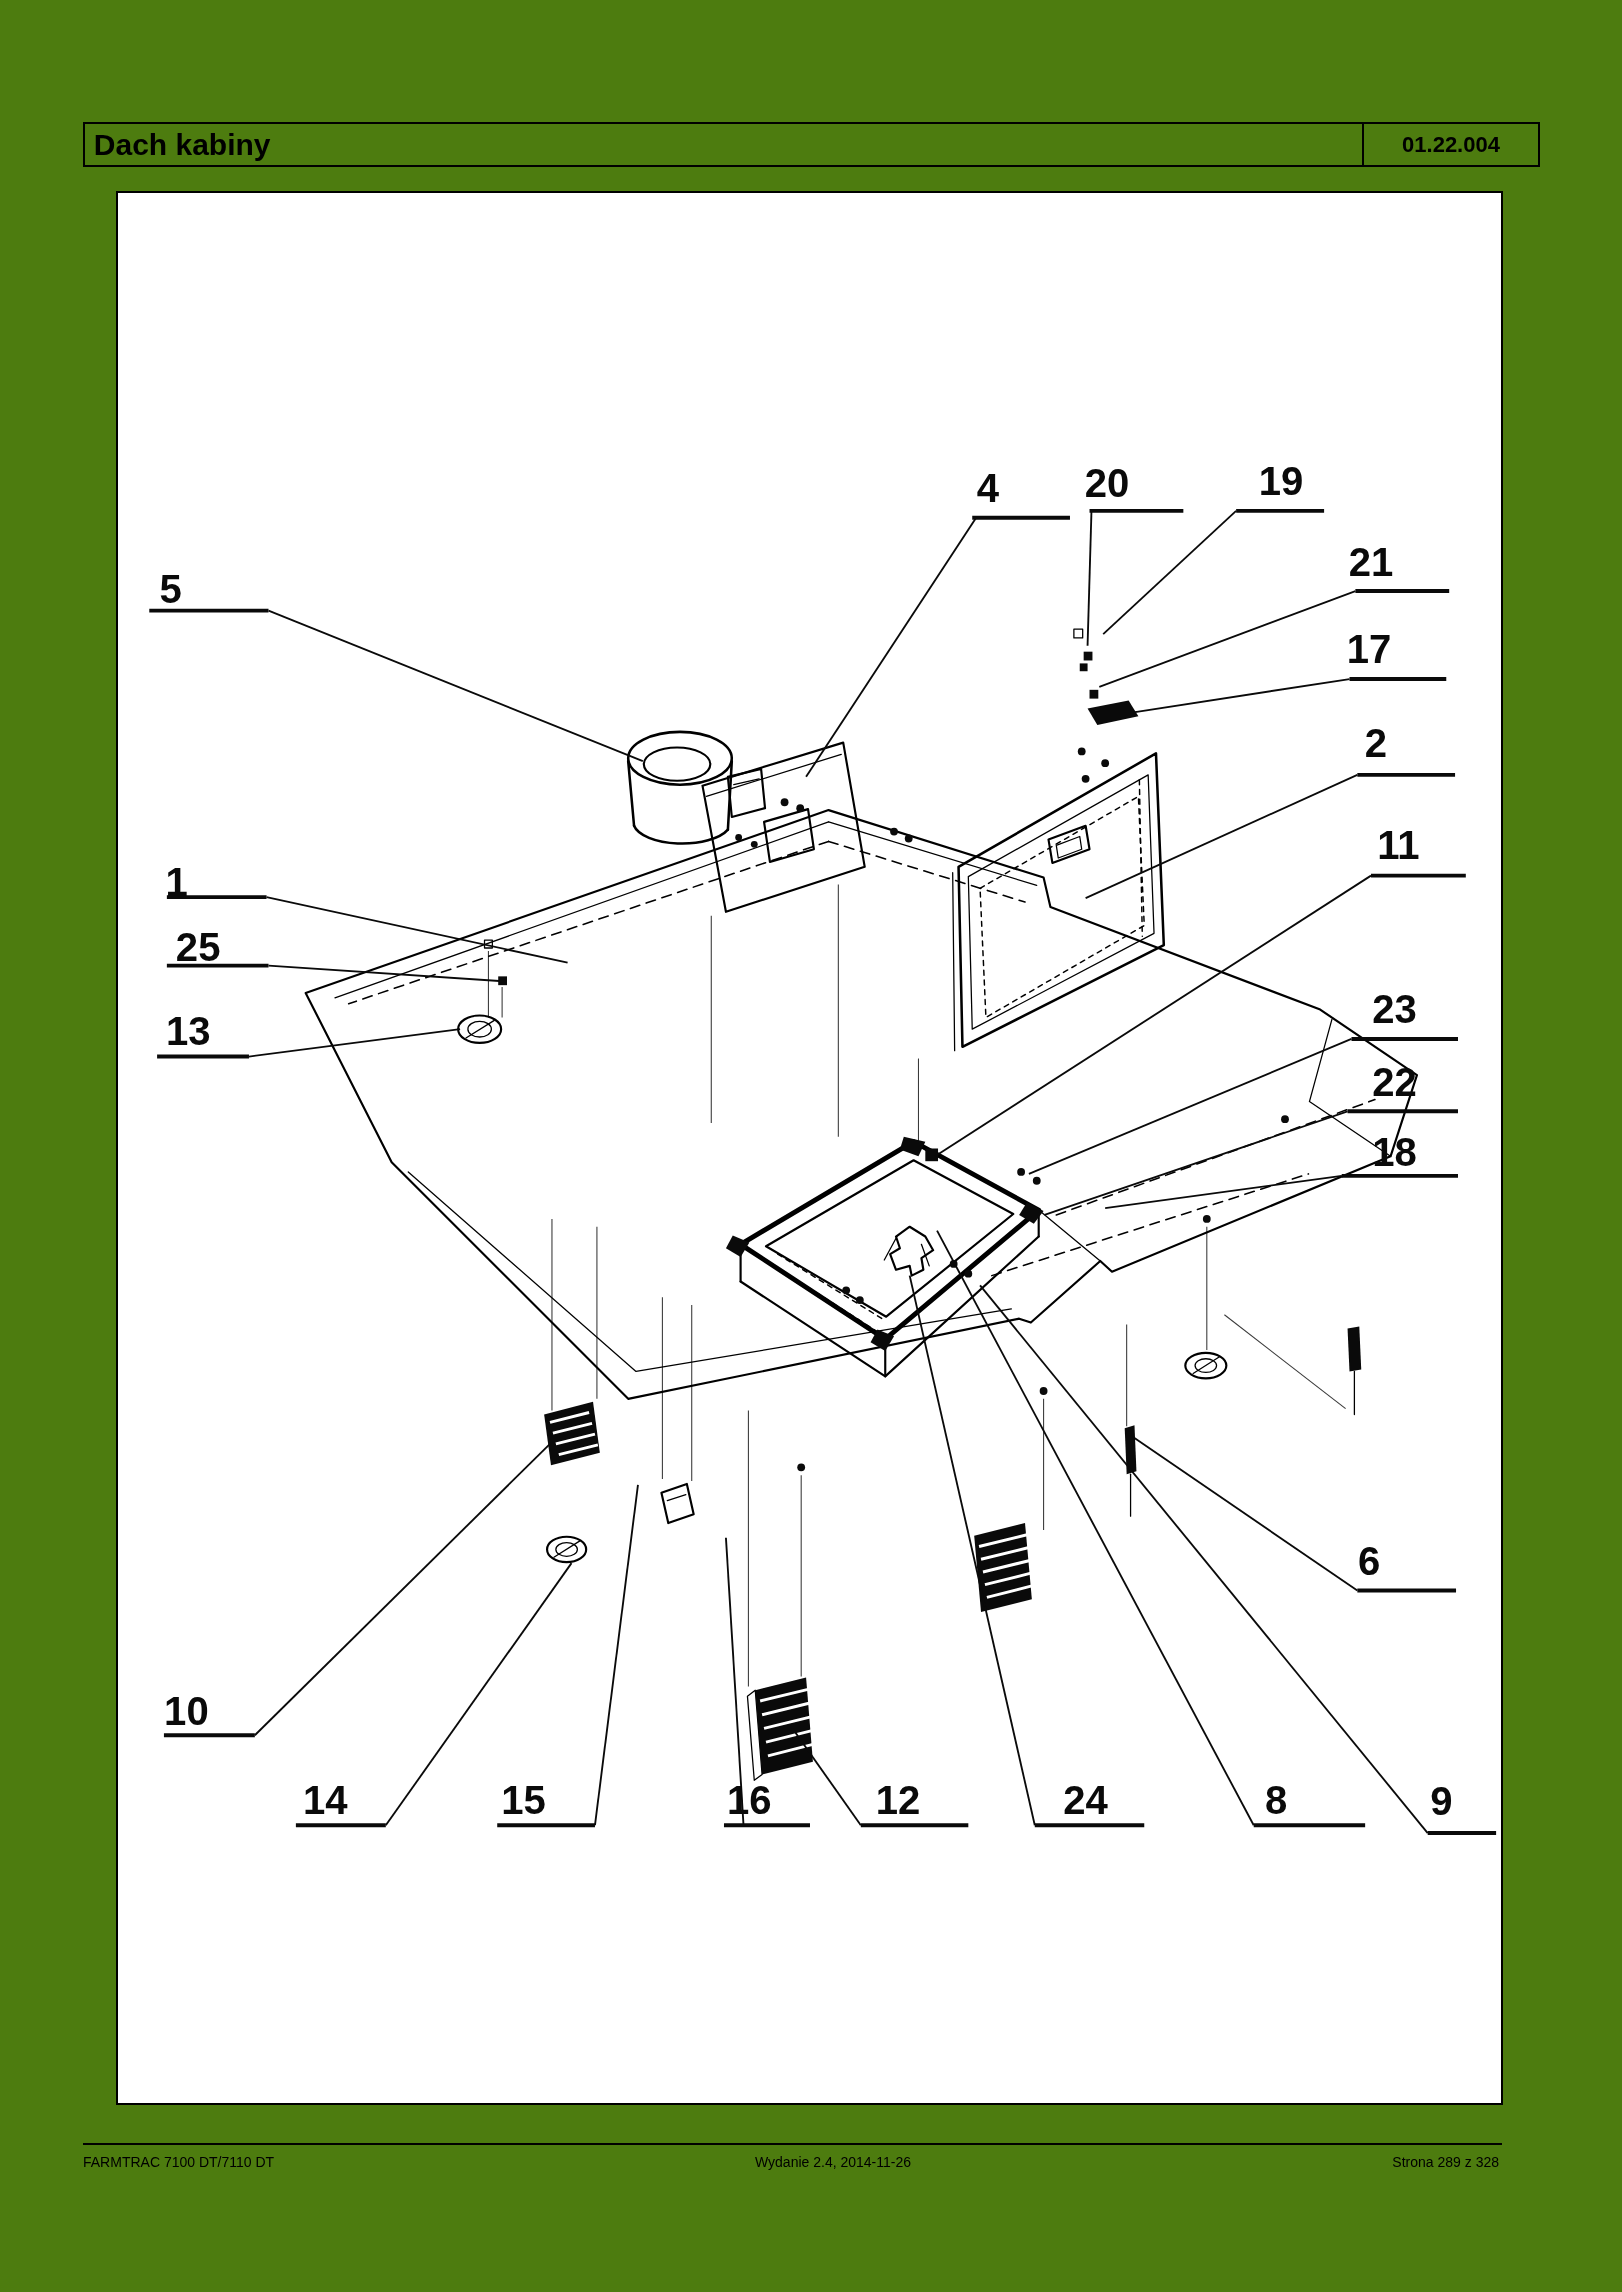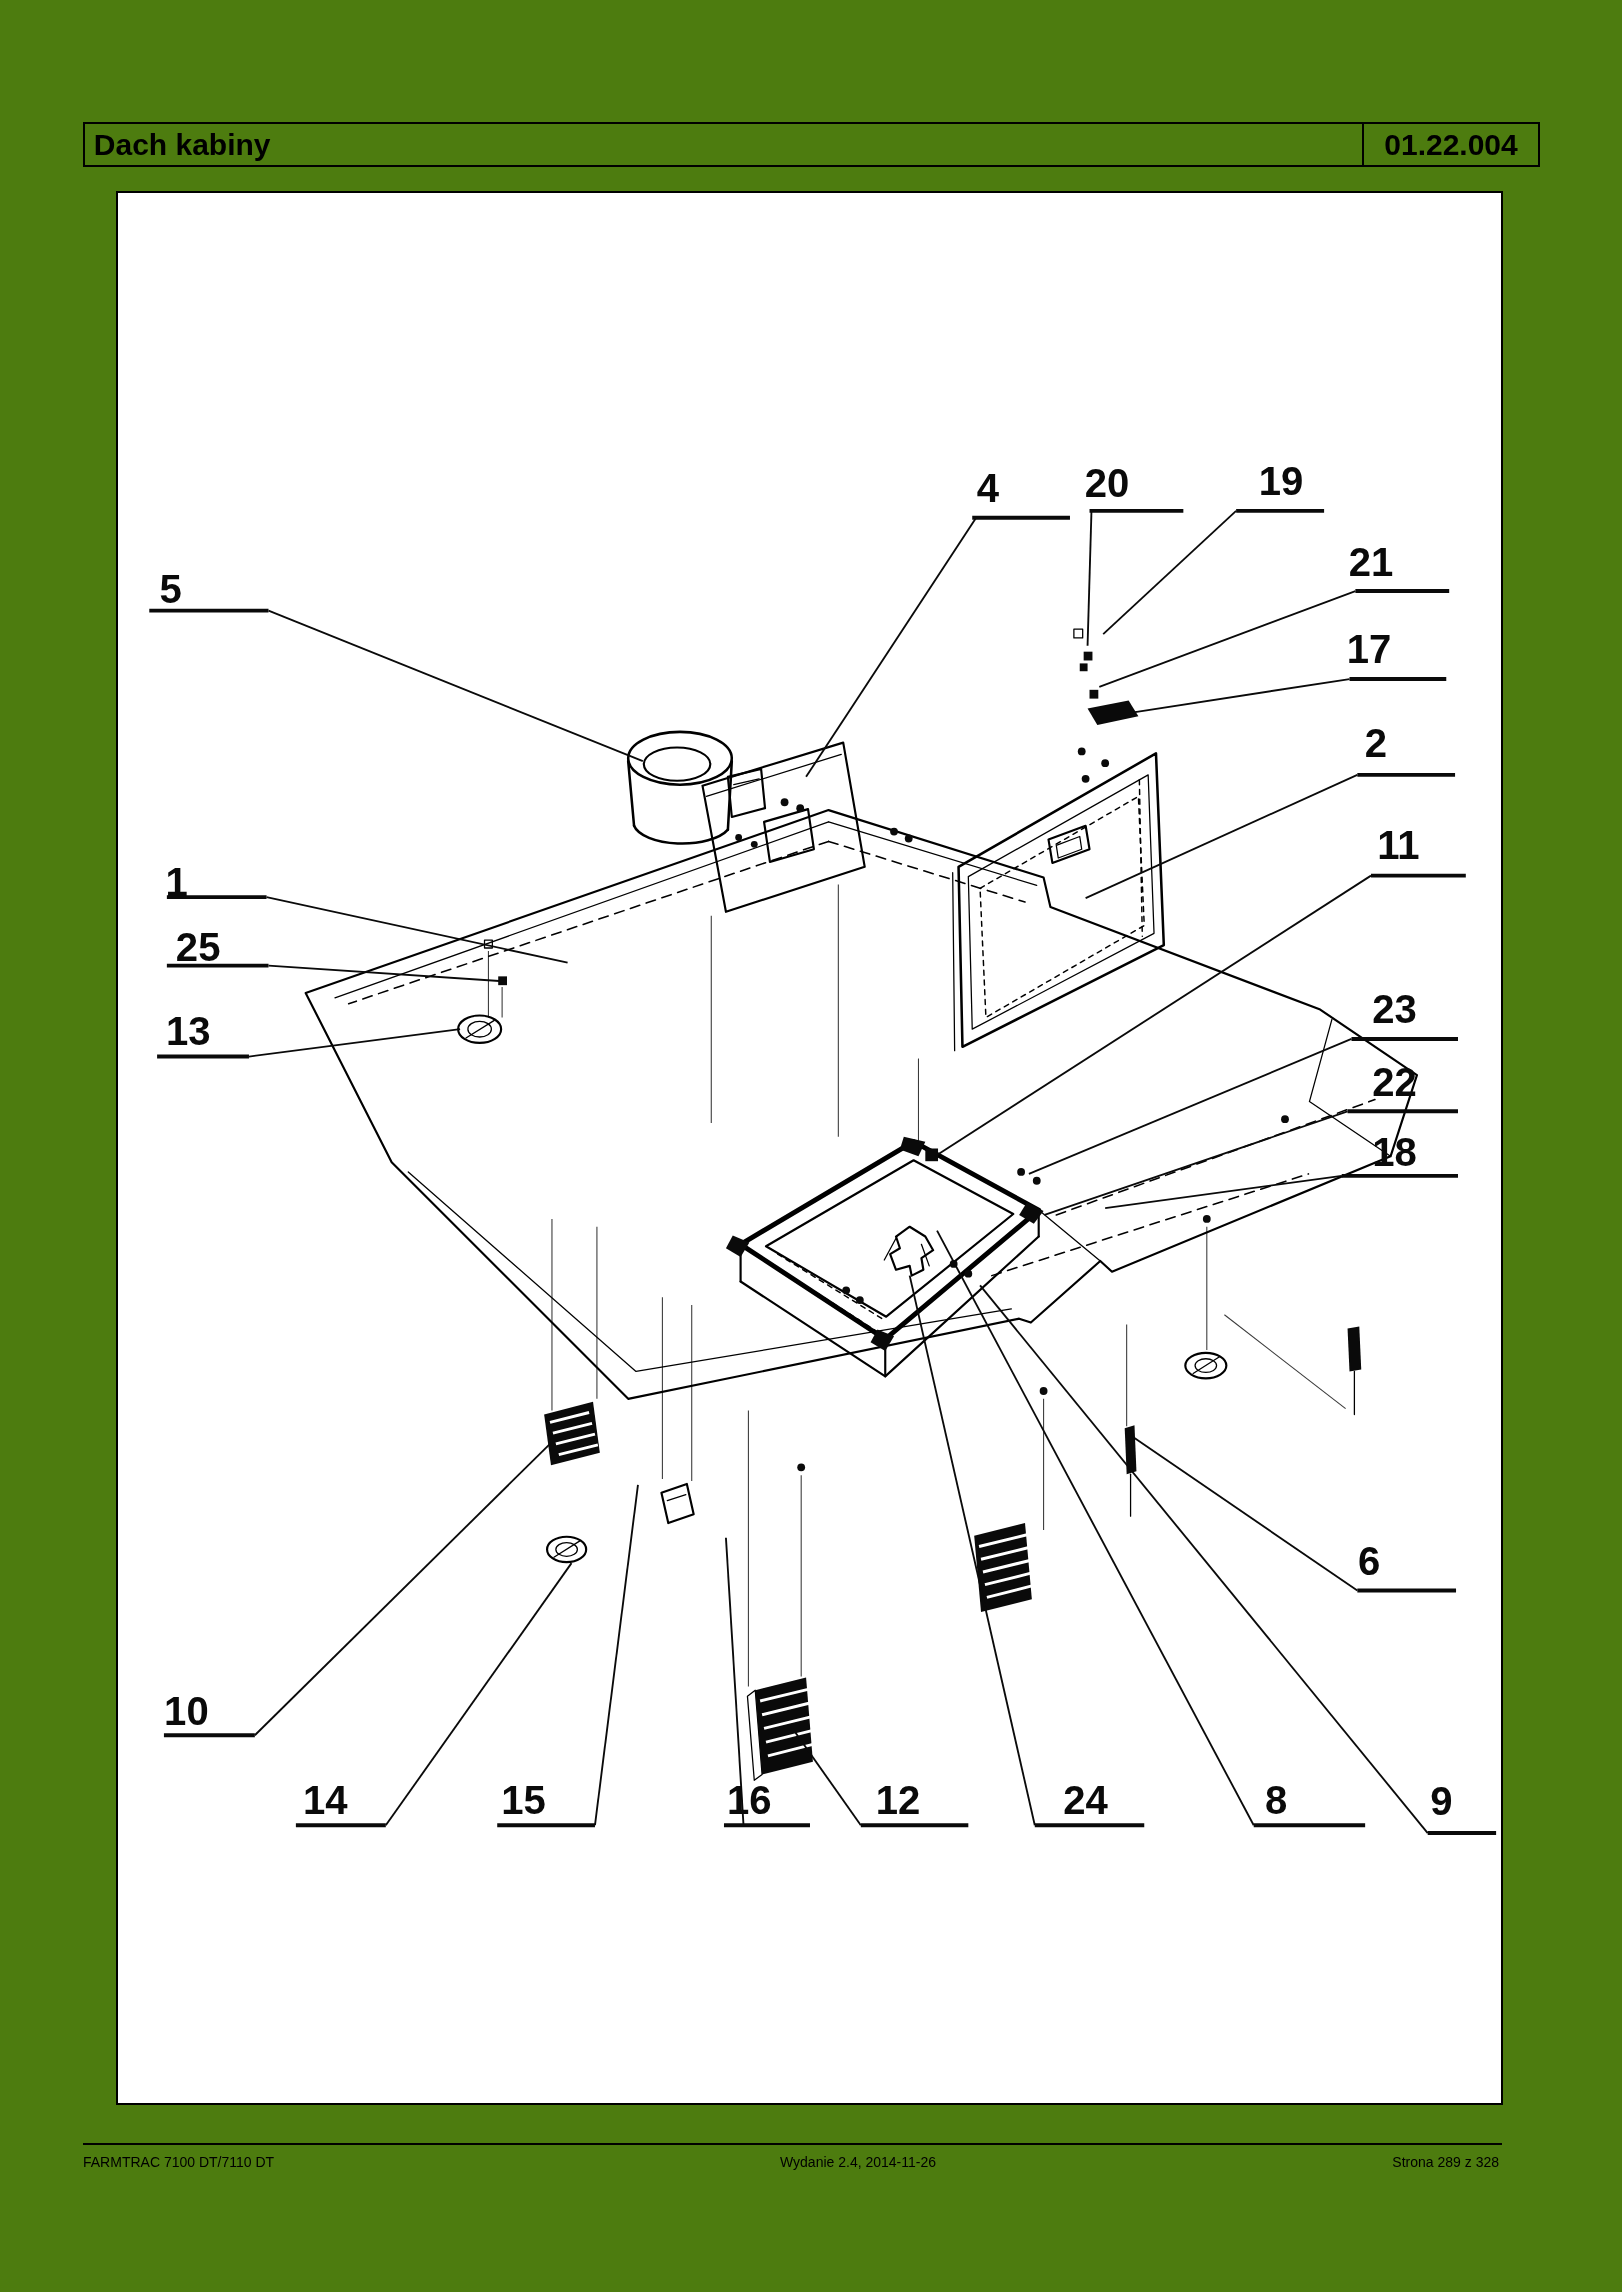"01.22.004" .header-code { font-size: 30px -> 22px }
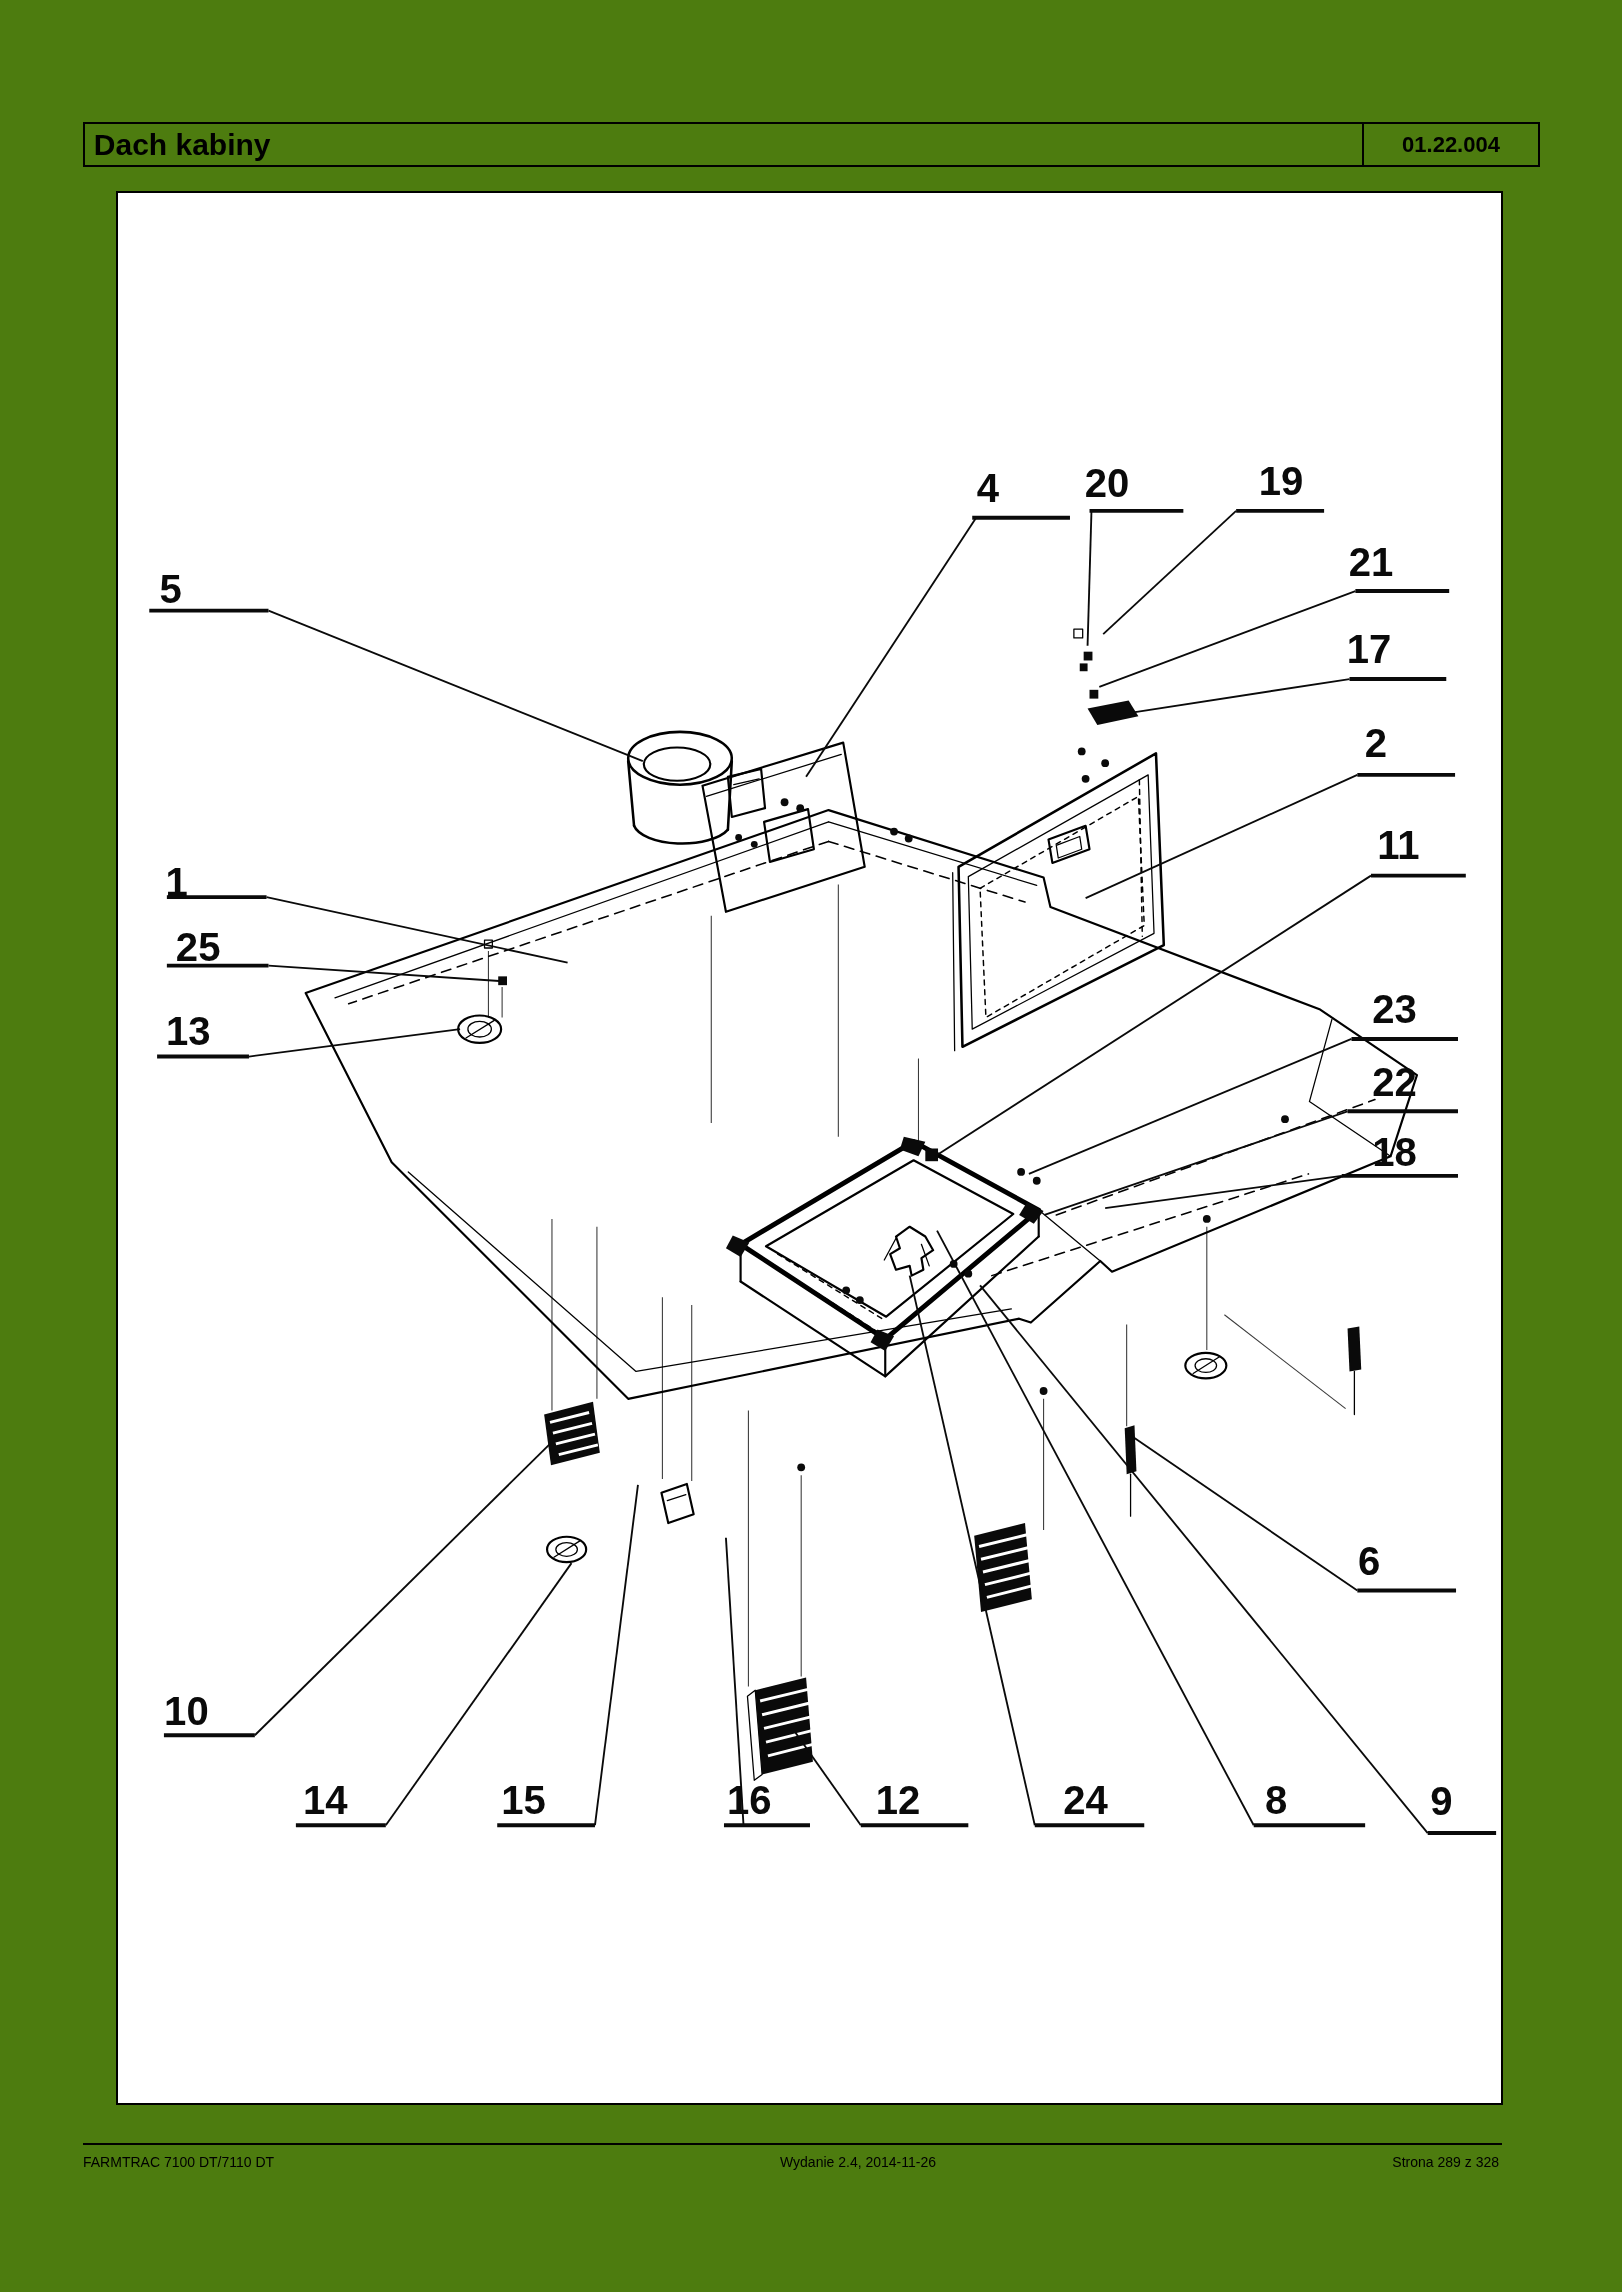"Wydanie 2.4, 2014-11-26" .footer-center { left: 858px -> 833px }
